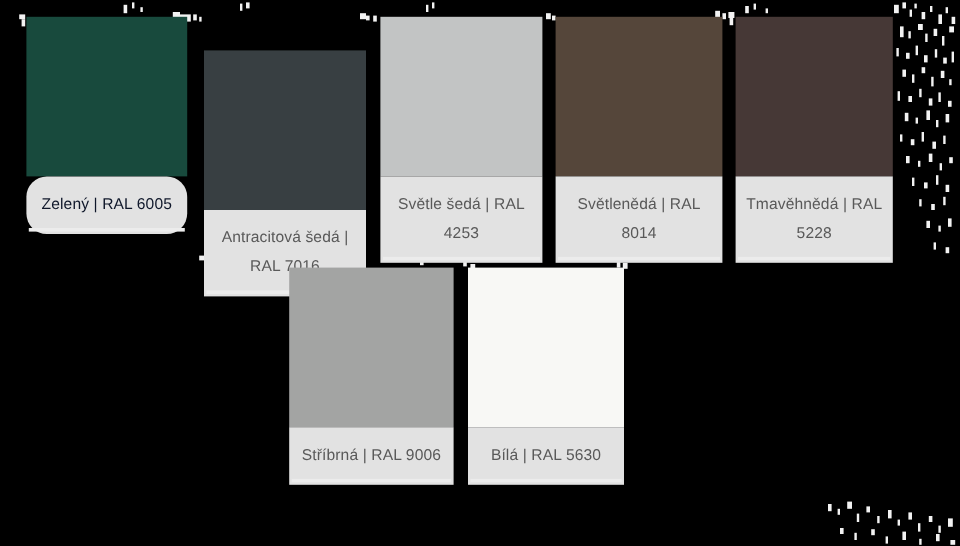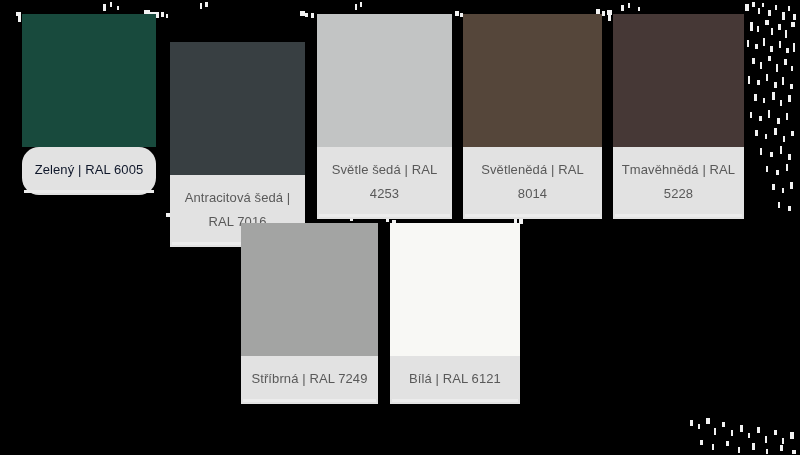"Stříbrná | RAL 7249" div.swatch-caption { text: 7249 -> 9006 }
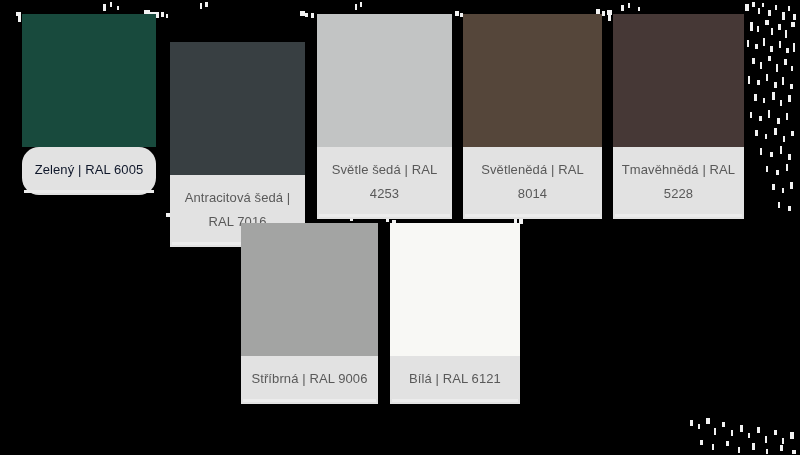"Bílá | RAL 6121" div.swatch-caption { text: 6121 -> 5630 }
